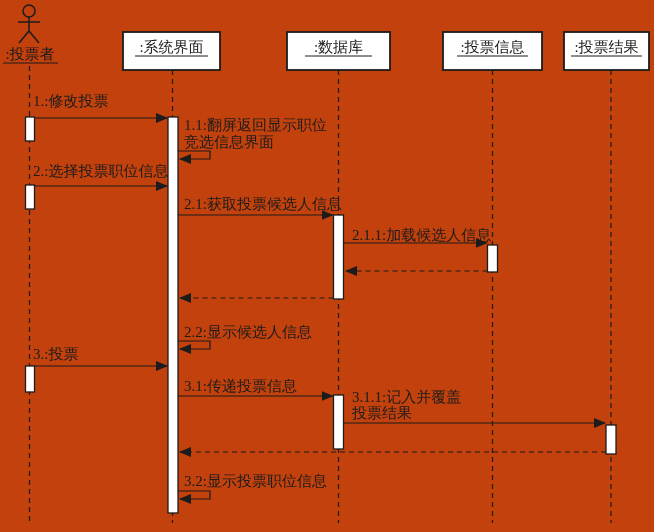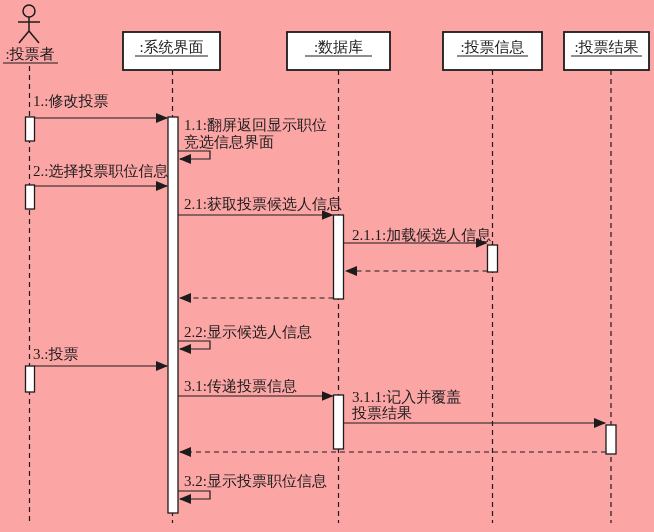":投票者" #stage { background: #fca5a5 -> #c2410c }
